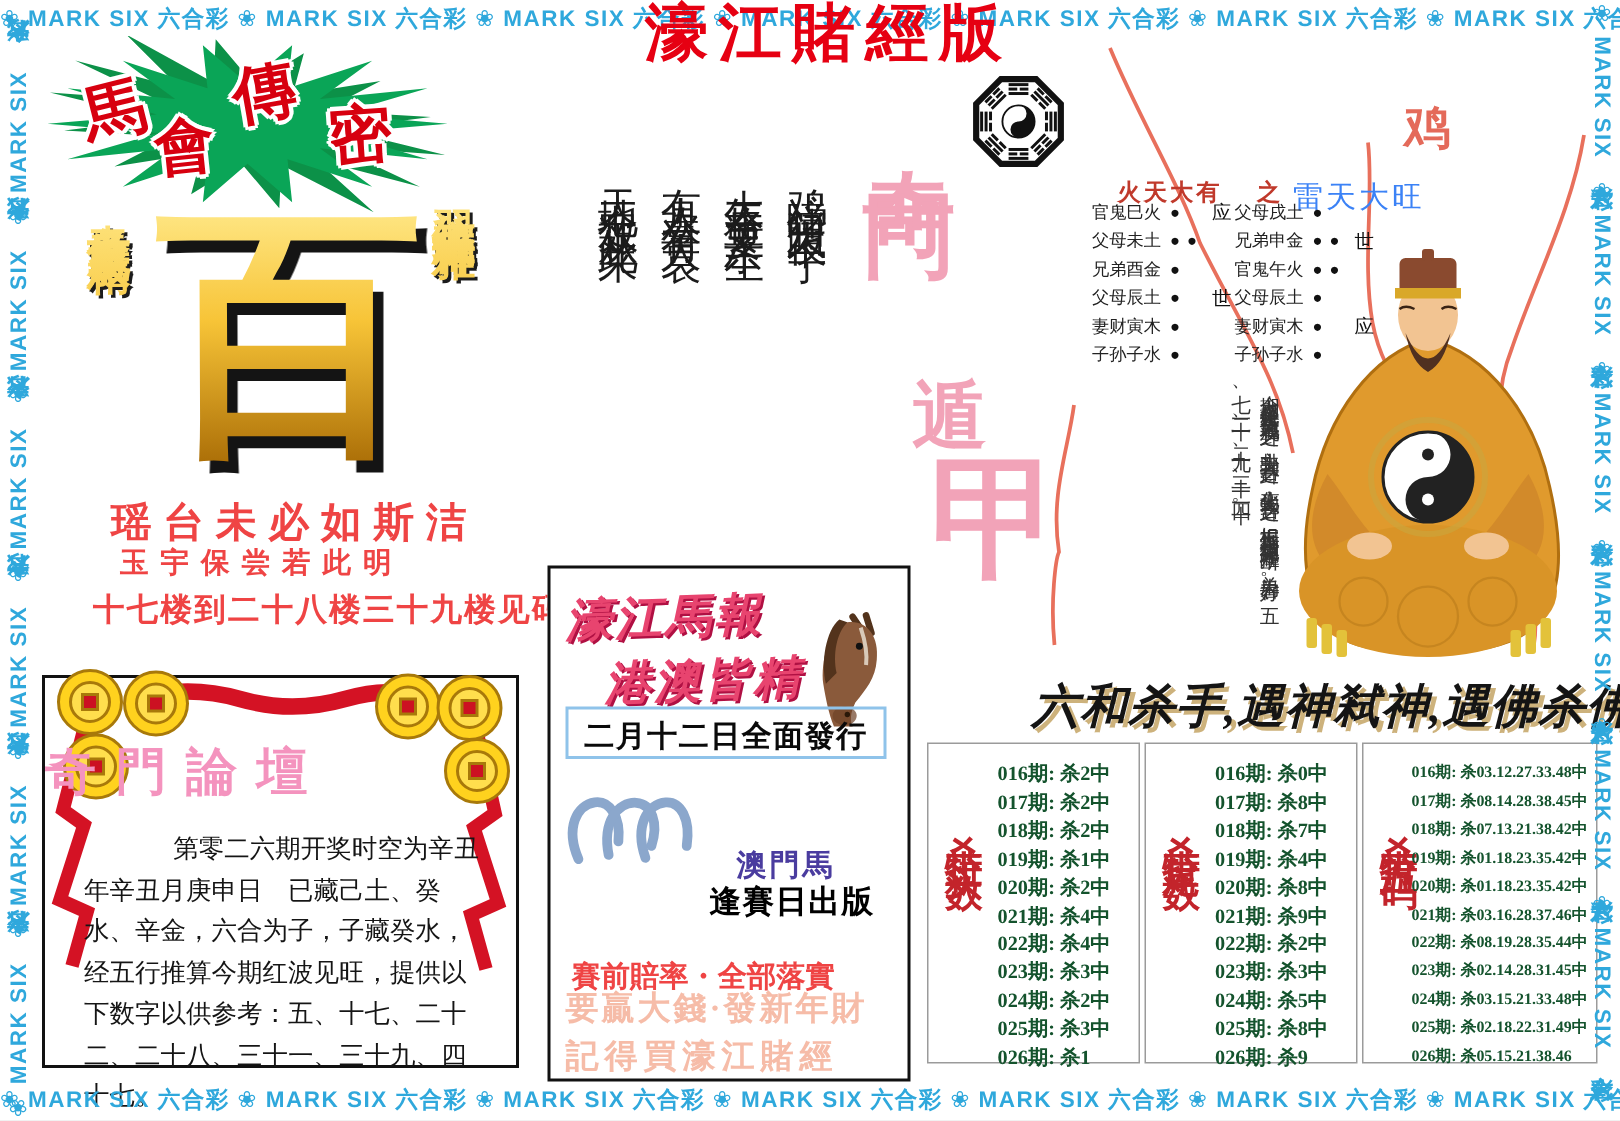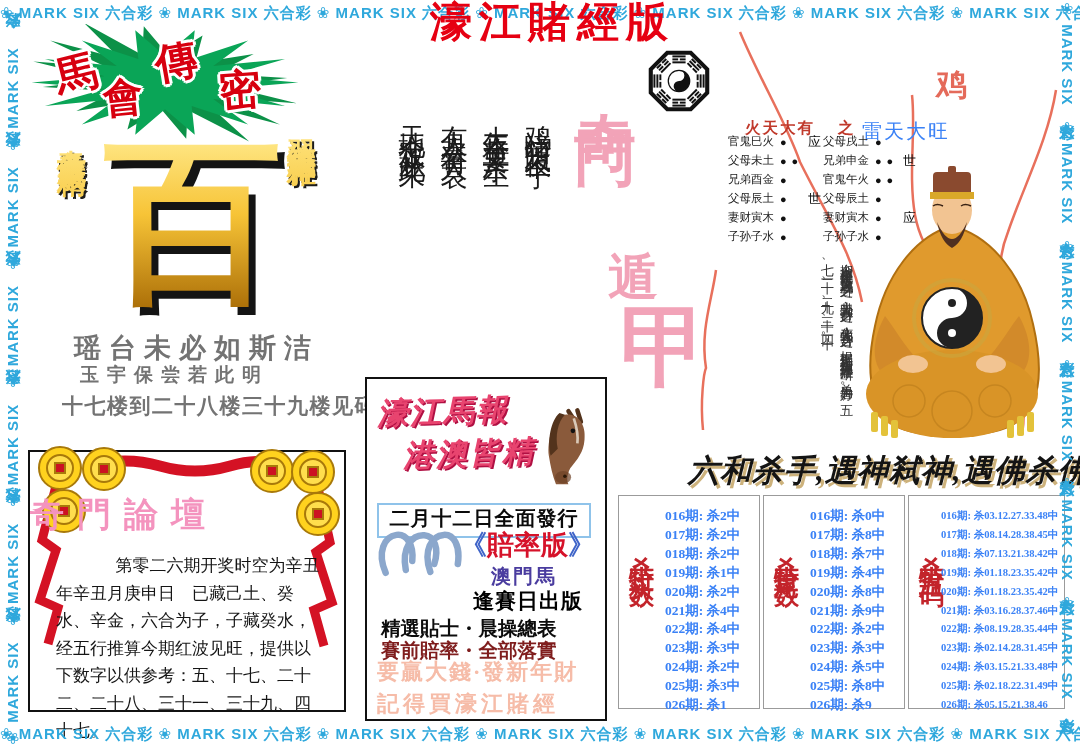"瑶台未必如斯洁" .redline { color: #737373 -> #ef4444 }
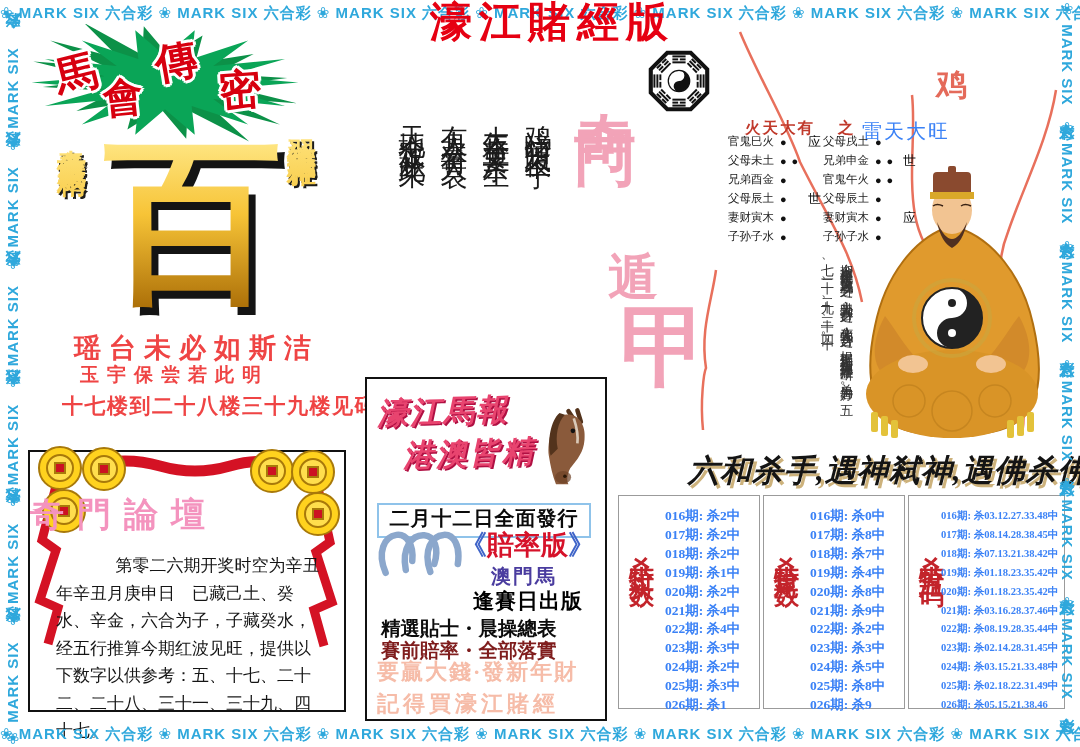"二月十二日全面發行" div.a { align-items: flex-start -> flex-end; top: 124px -> 92px }
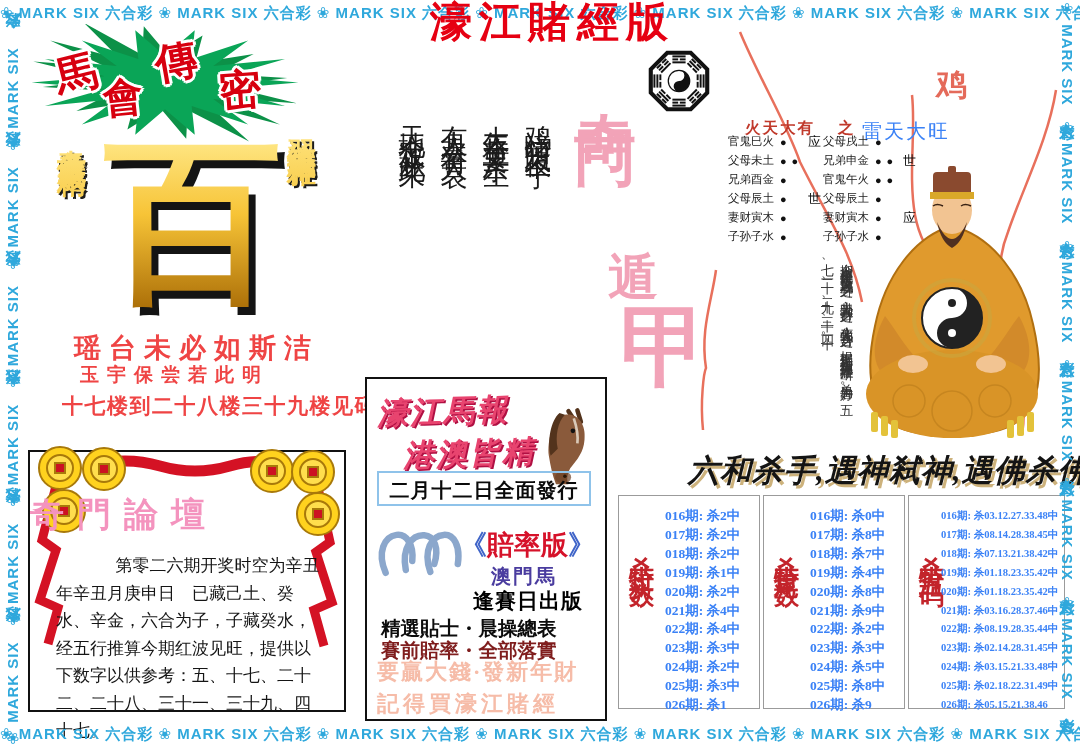"016期: 杀2中" .trow { color: #3b82f6 -> #14532d }
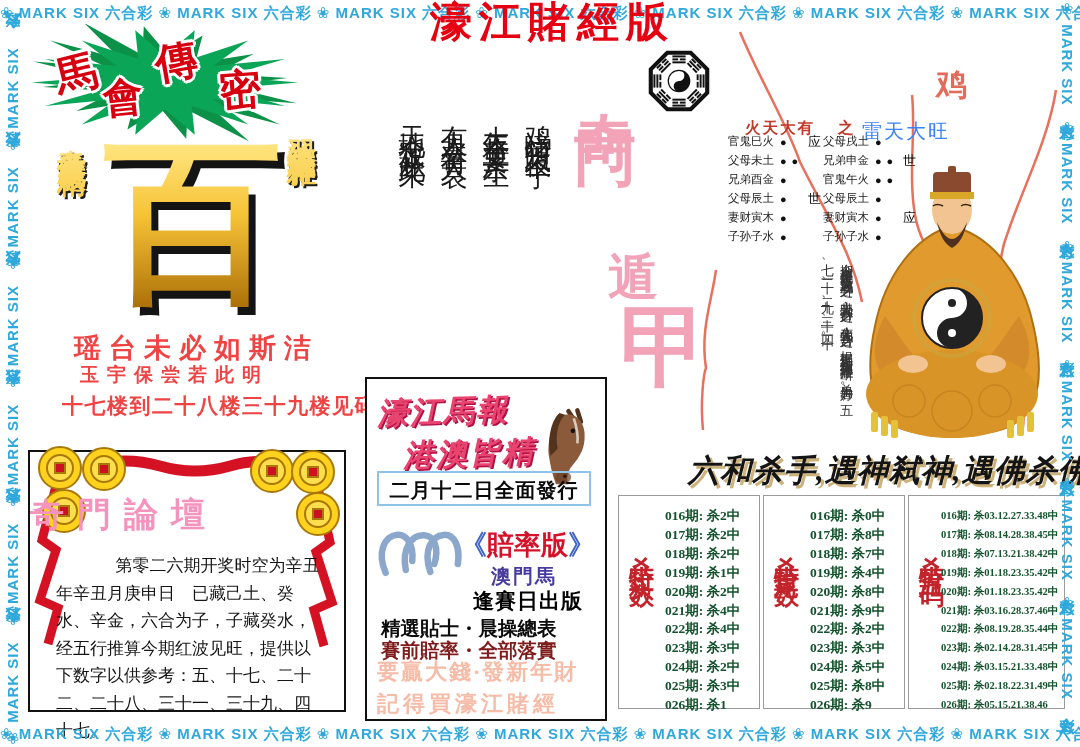"《賠率版》" div.a { html: <div> <span>《</span><span>賠率版</span><span>》</span> </div> -> none }
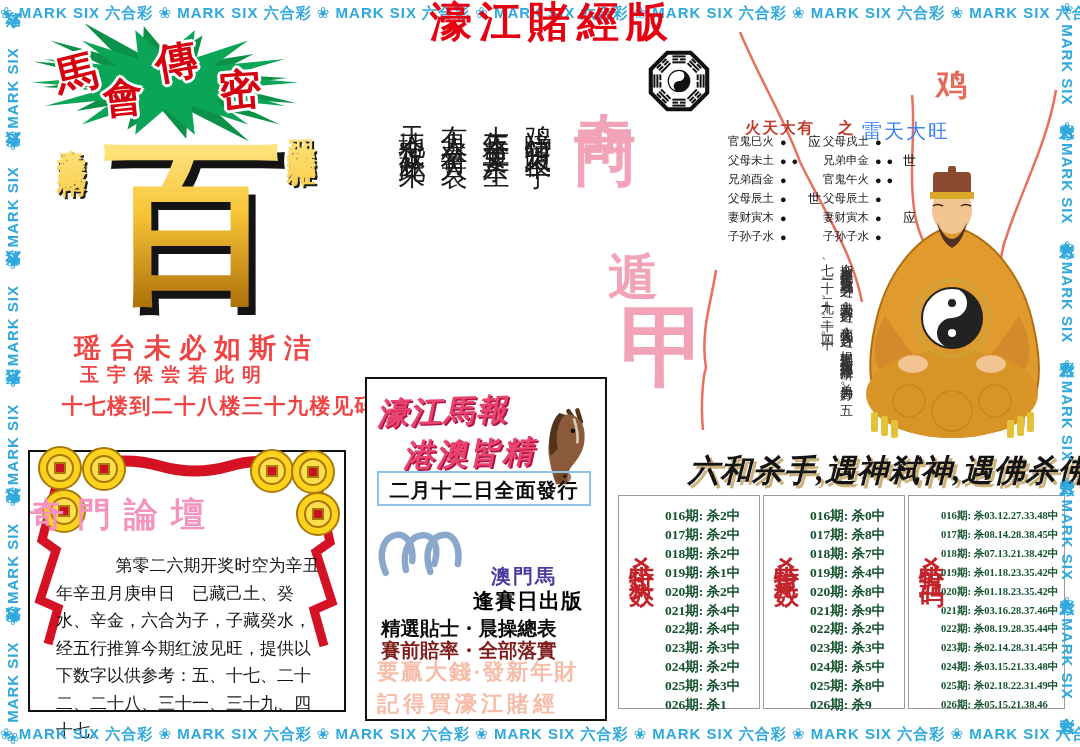"精選貼士・晨操總表" div.a { html: <div>精選貼士・晨操總表</div> -> none }
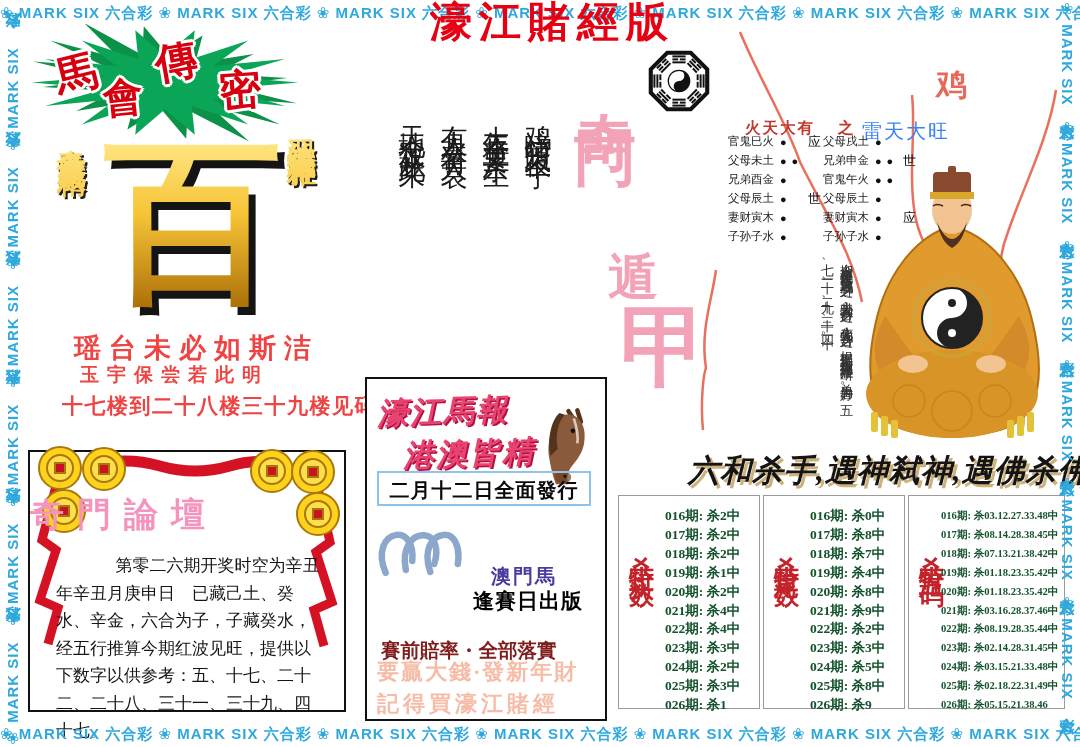"賽前賠率・全部落實" div.a { color: #7f1d1d -> #ef4444 }
